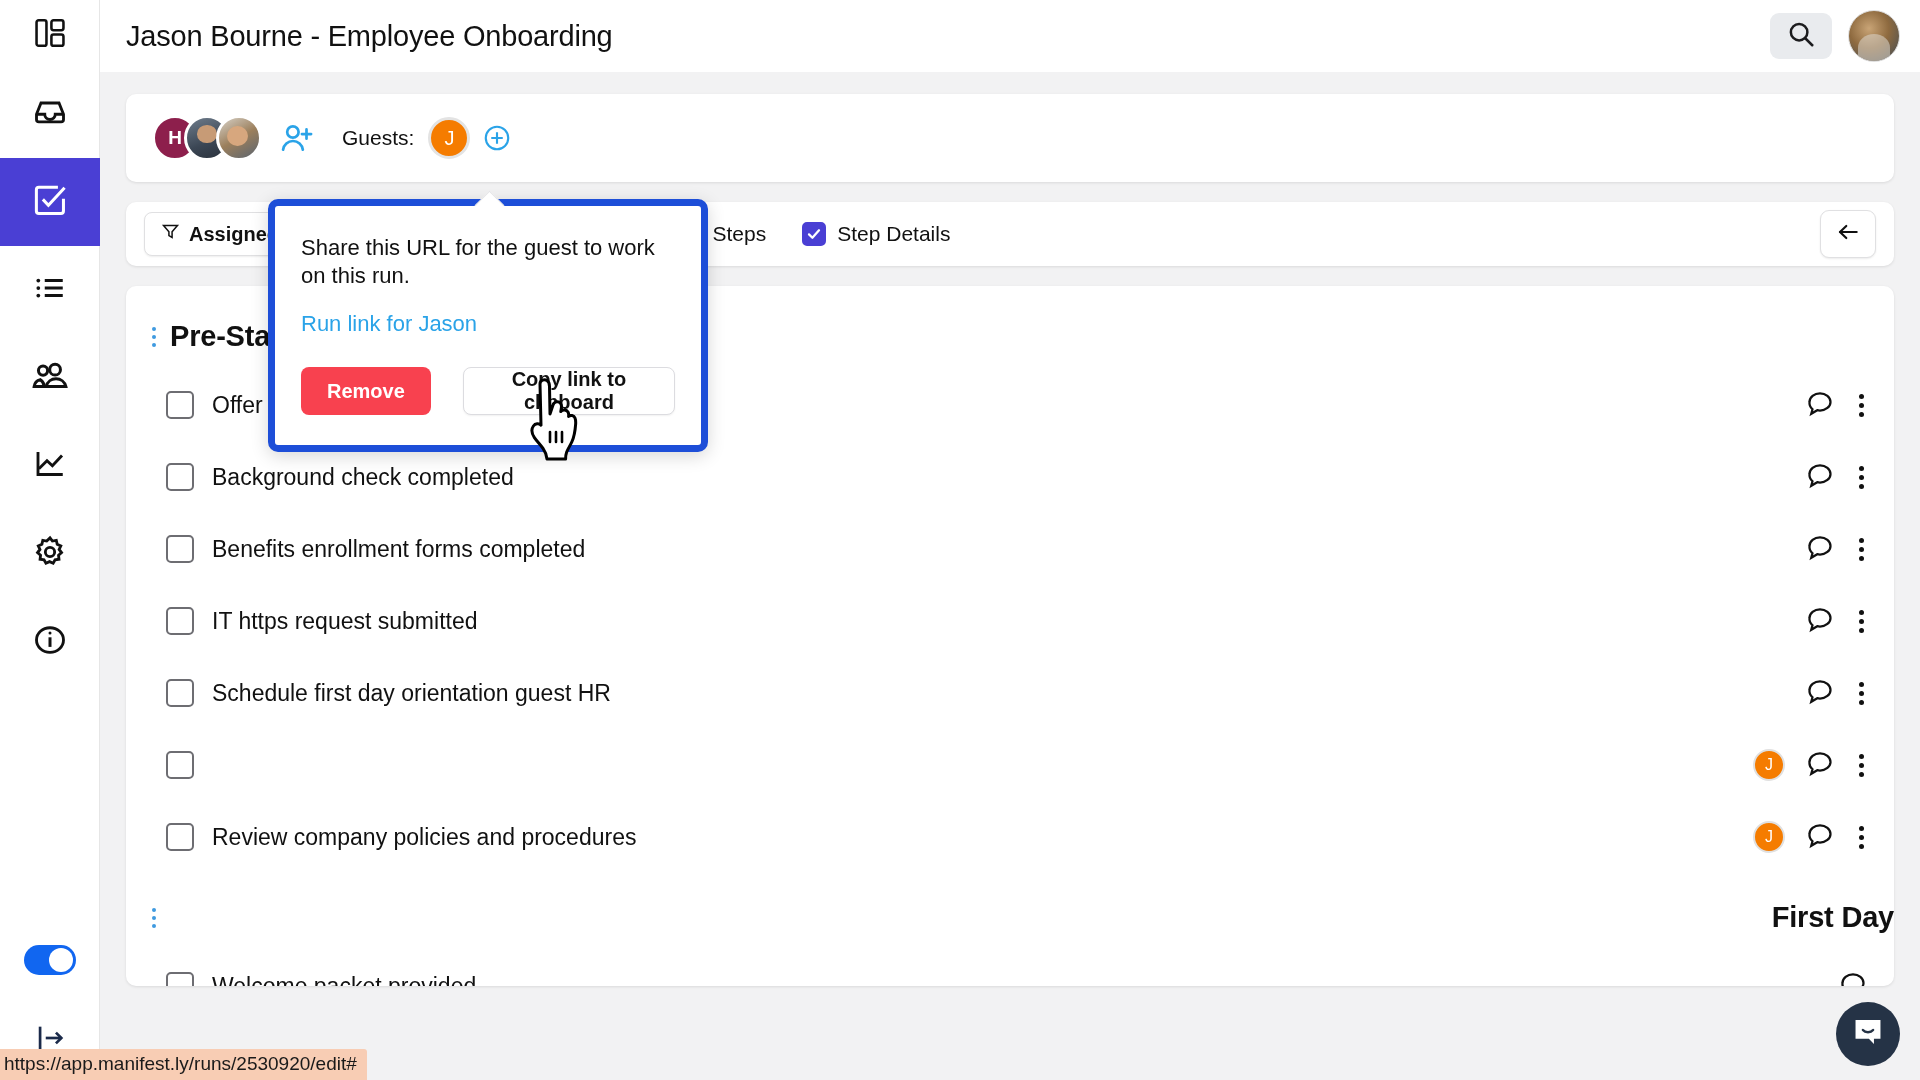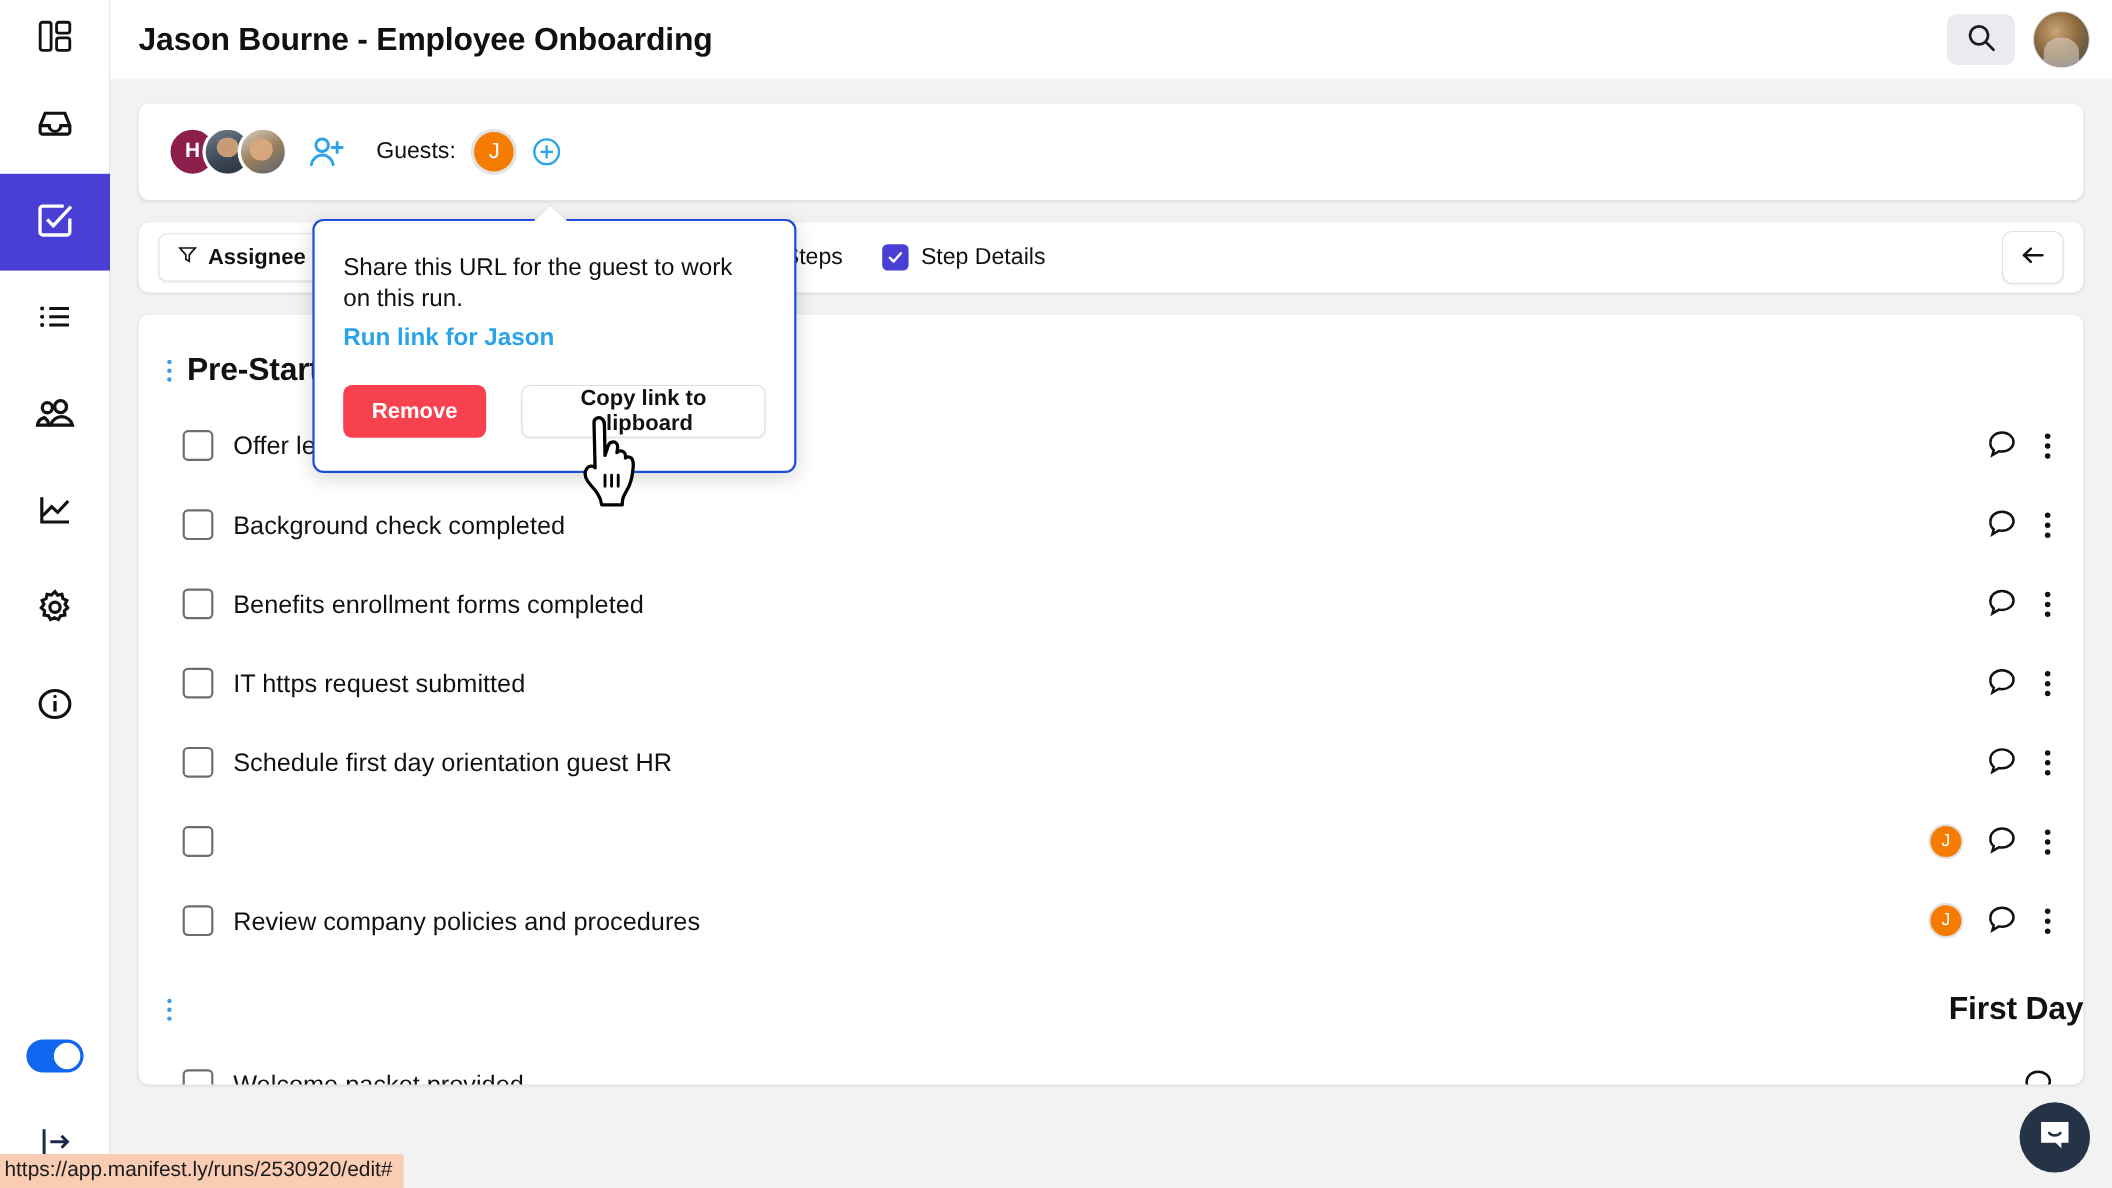"Jason Bourne - Employee Onboarding" .page-title { font-weight: bold -> normal }
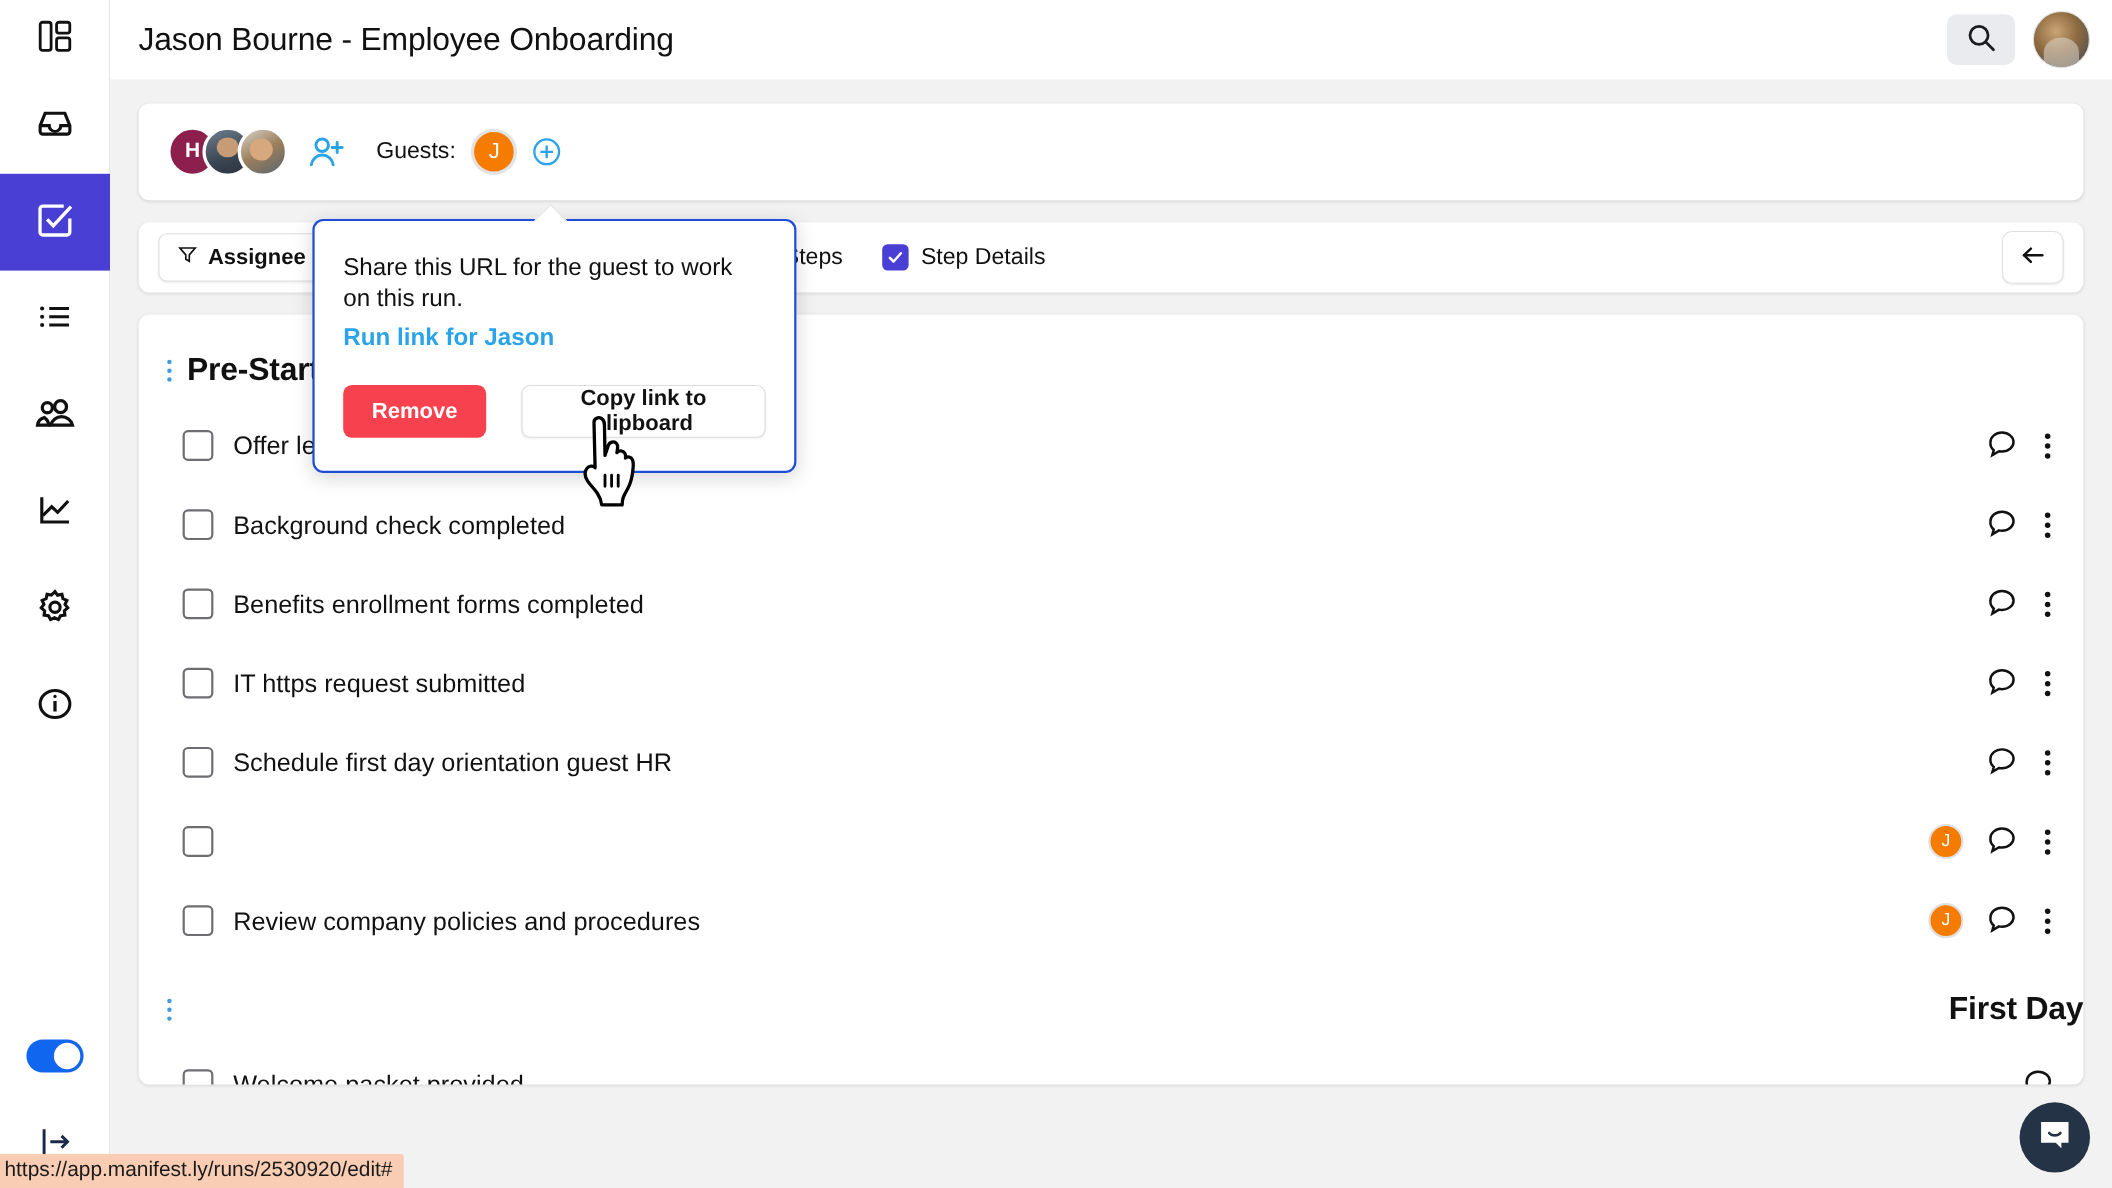"Share this URL for the" .popover { border: 2px solid #1d4ed8 -> 7px solid #1d4ed8; left: 284px -> 268px }
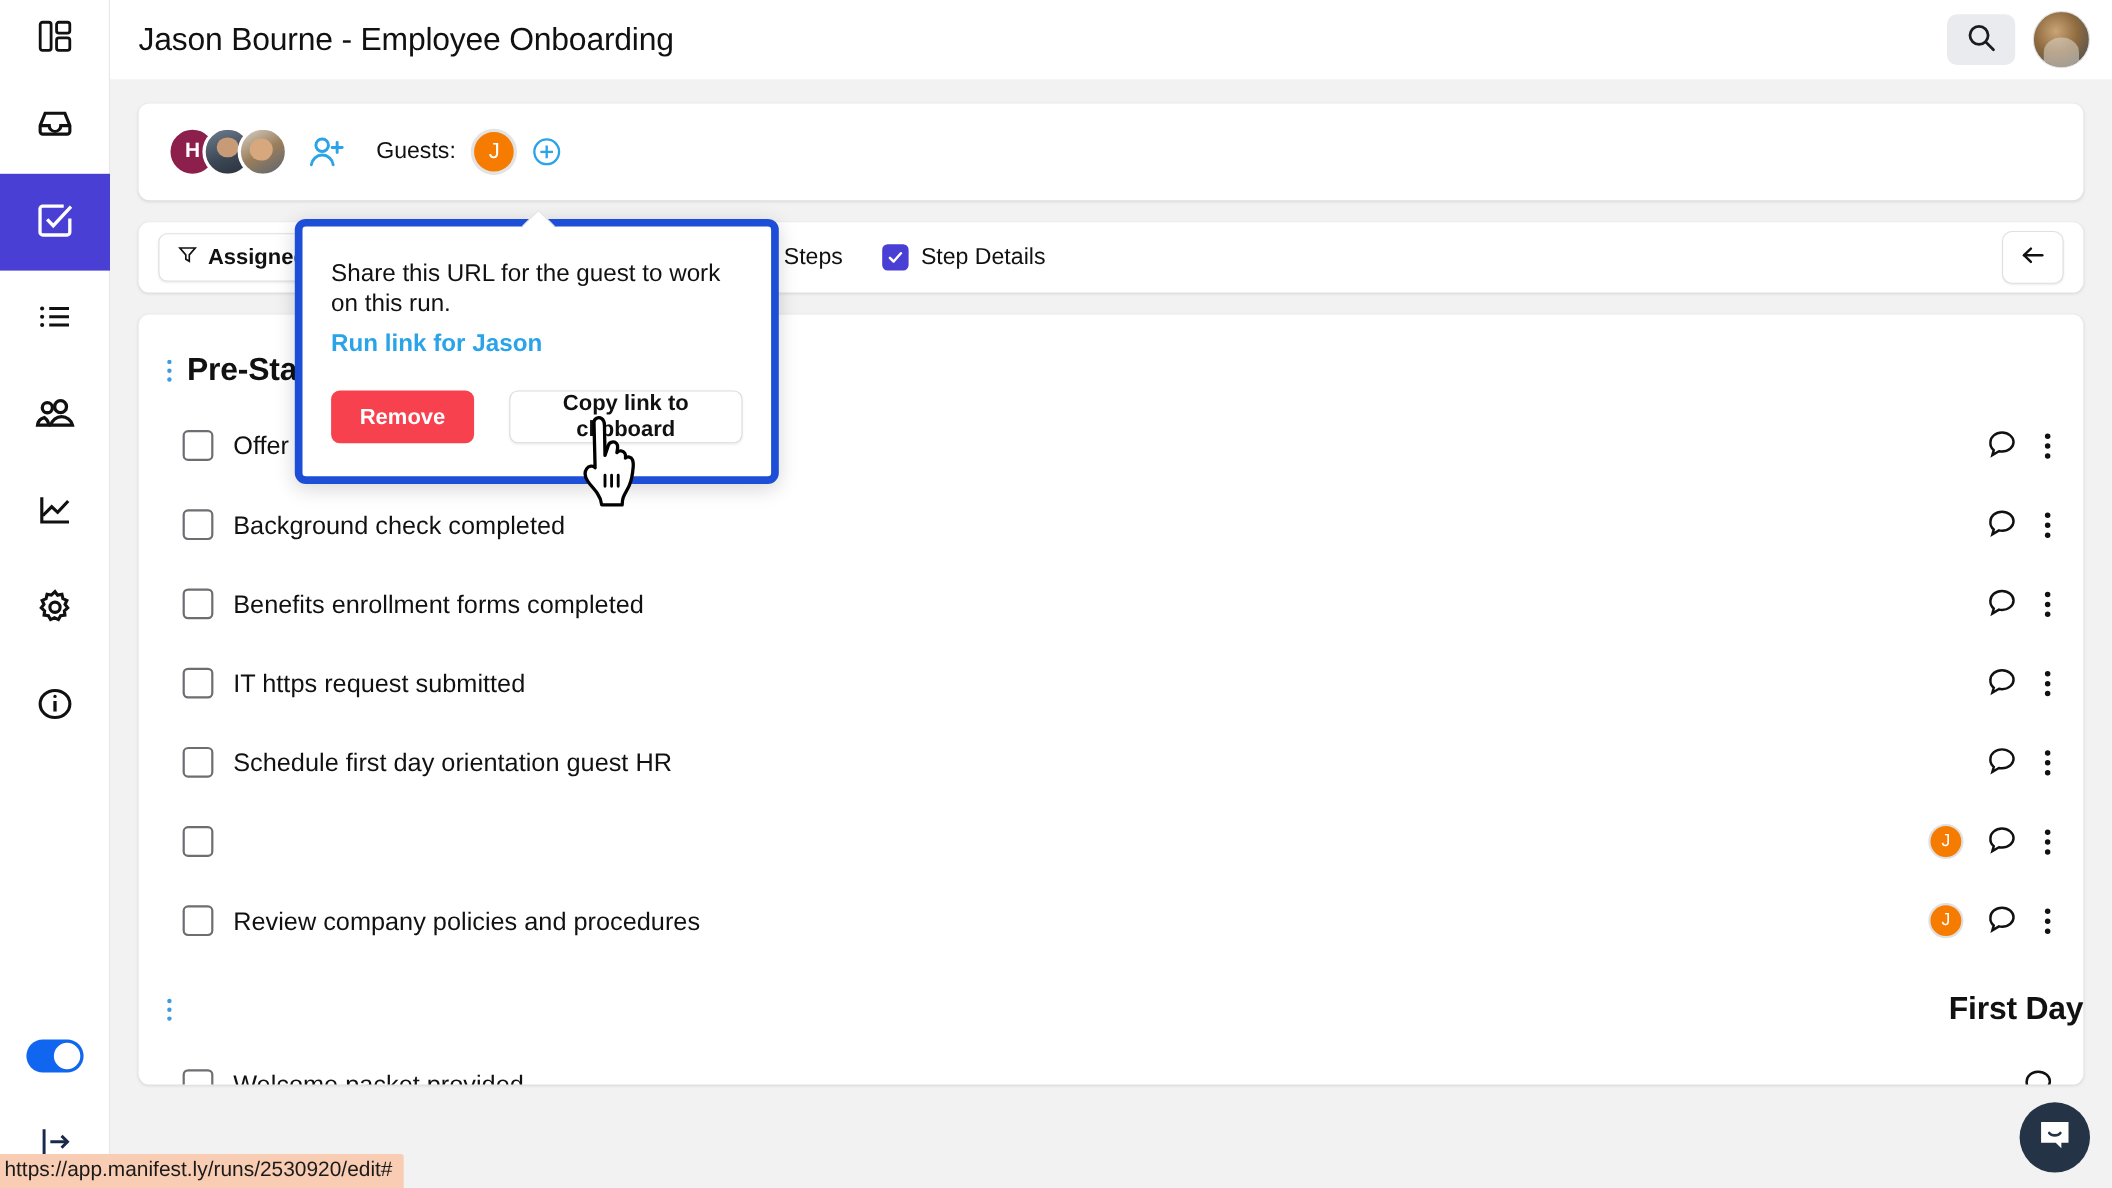"Run link for Jason" .pop-link { font-weight: bold -> none; margin-top: 9px -> 21px }
